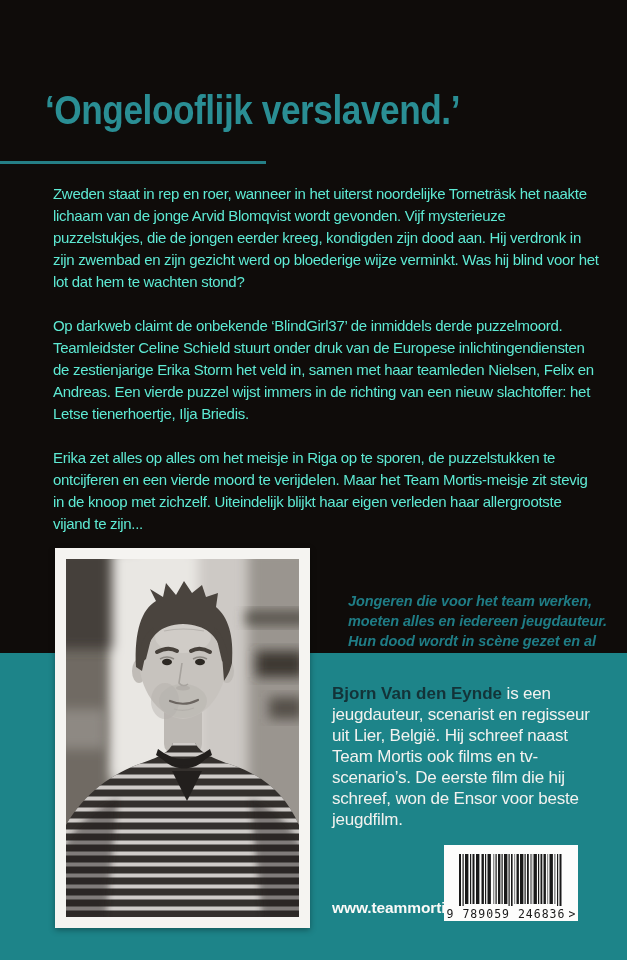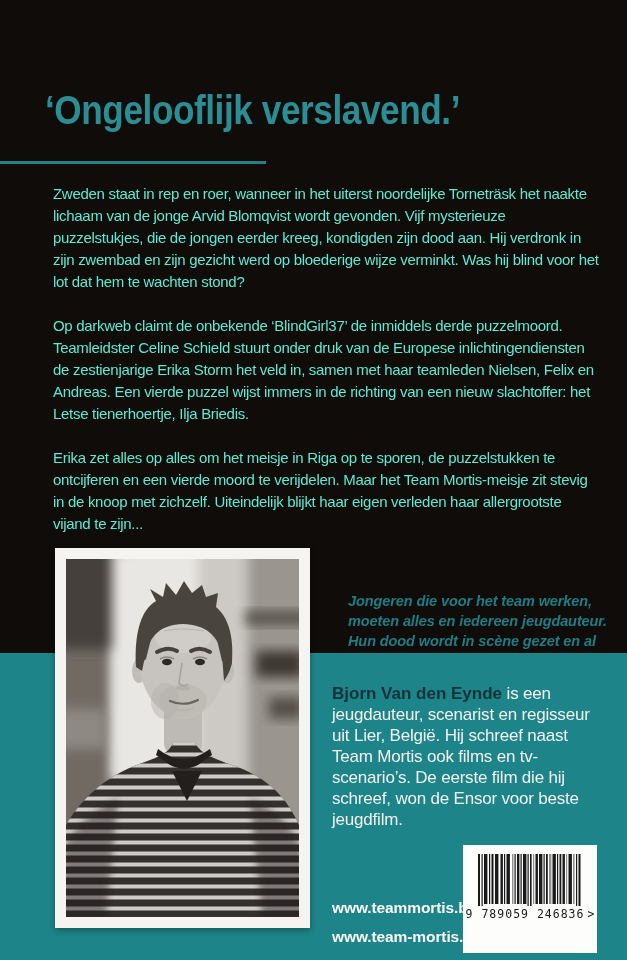"9 789059 246836 >" .barcode-card { height: 108px -> 76px; left: 463px -> 444px }
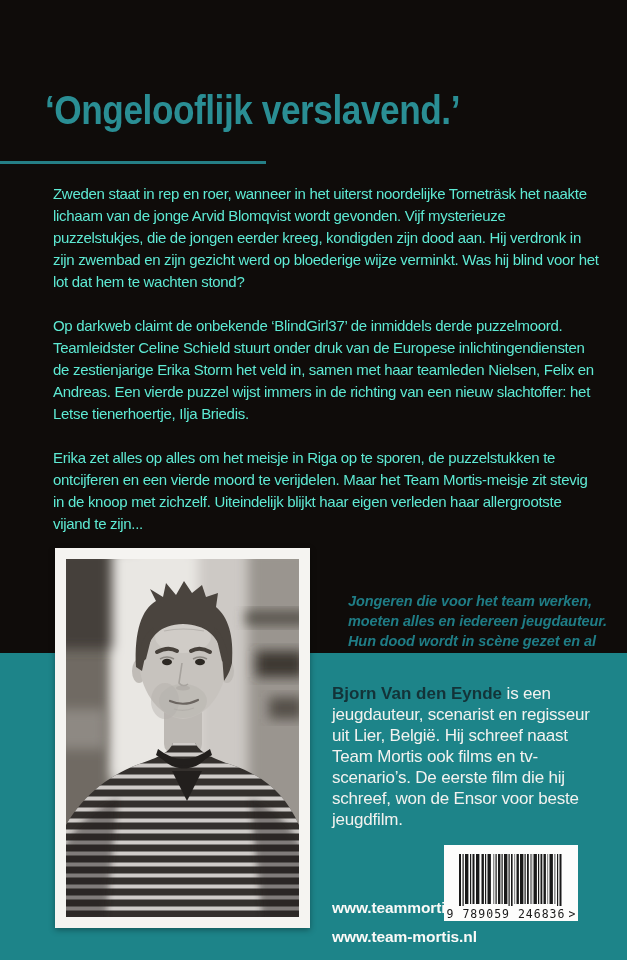"www.team-mortis.nl" div { html: <div>www.team-mortis.nl</div> -> none }
